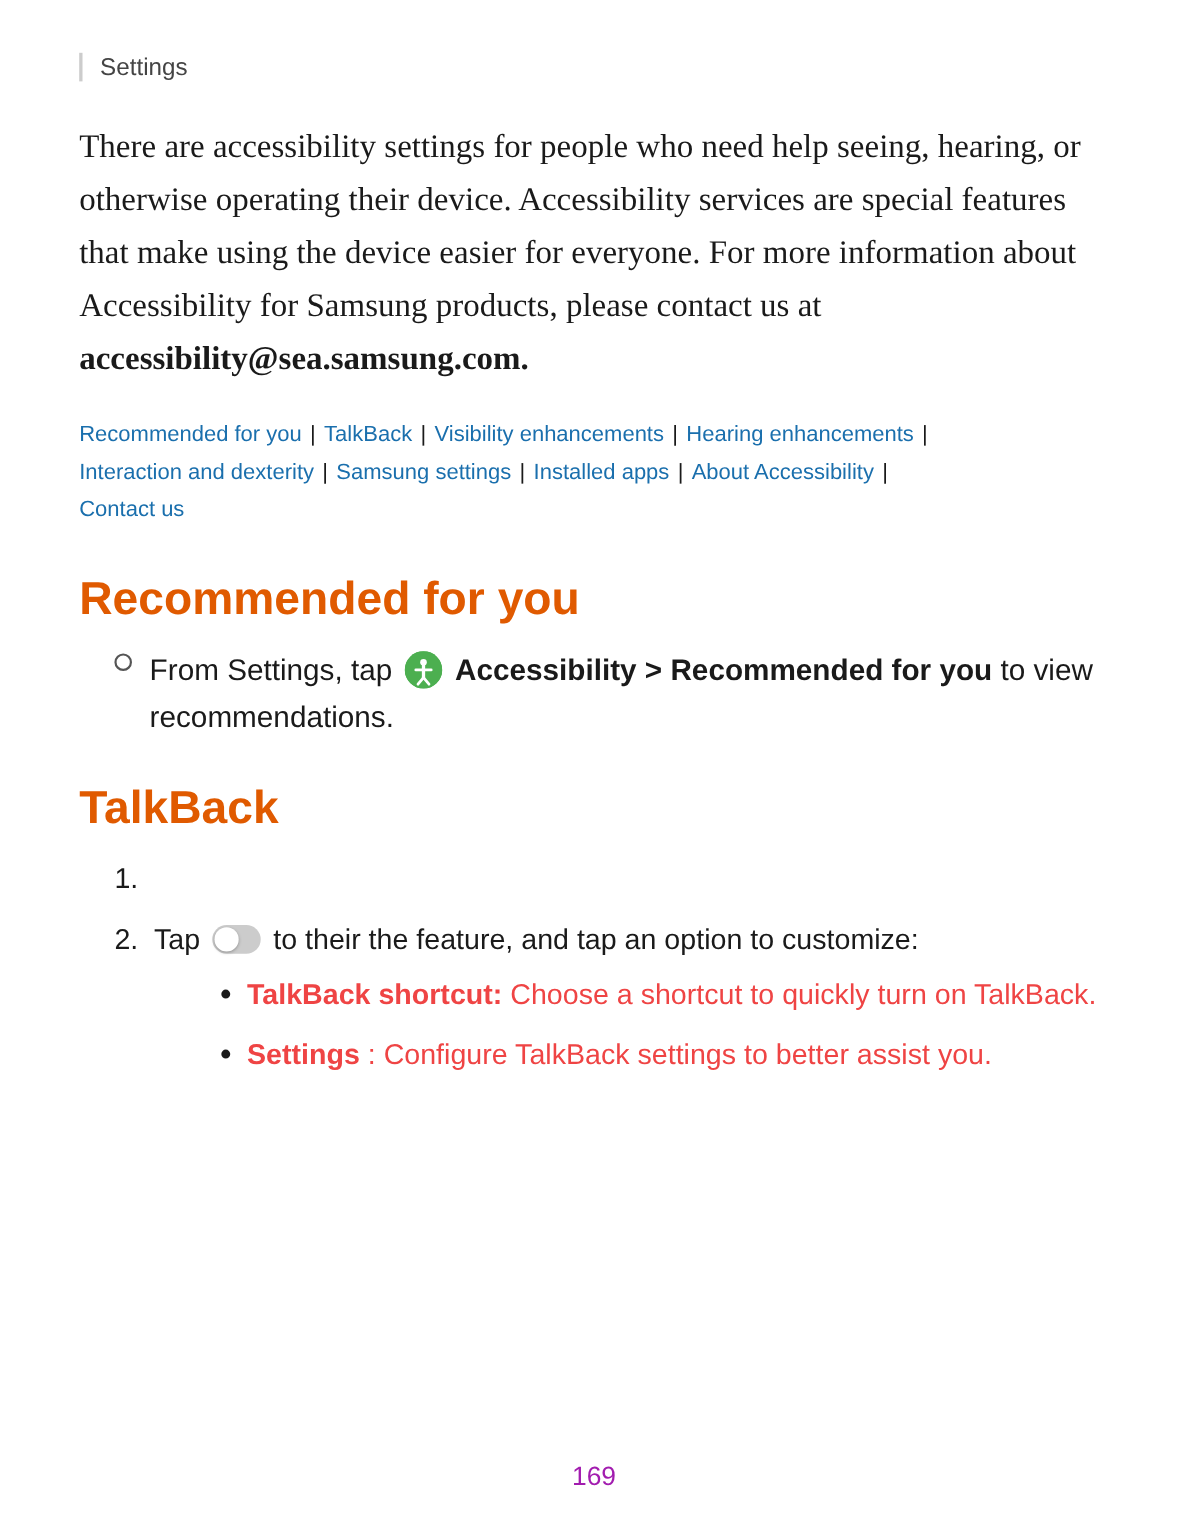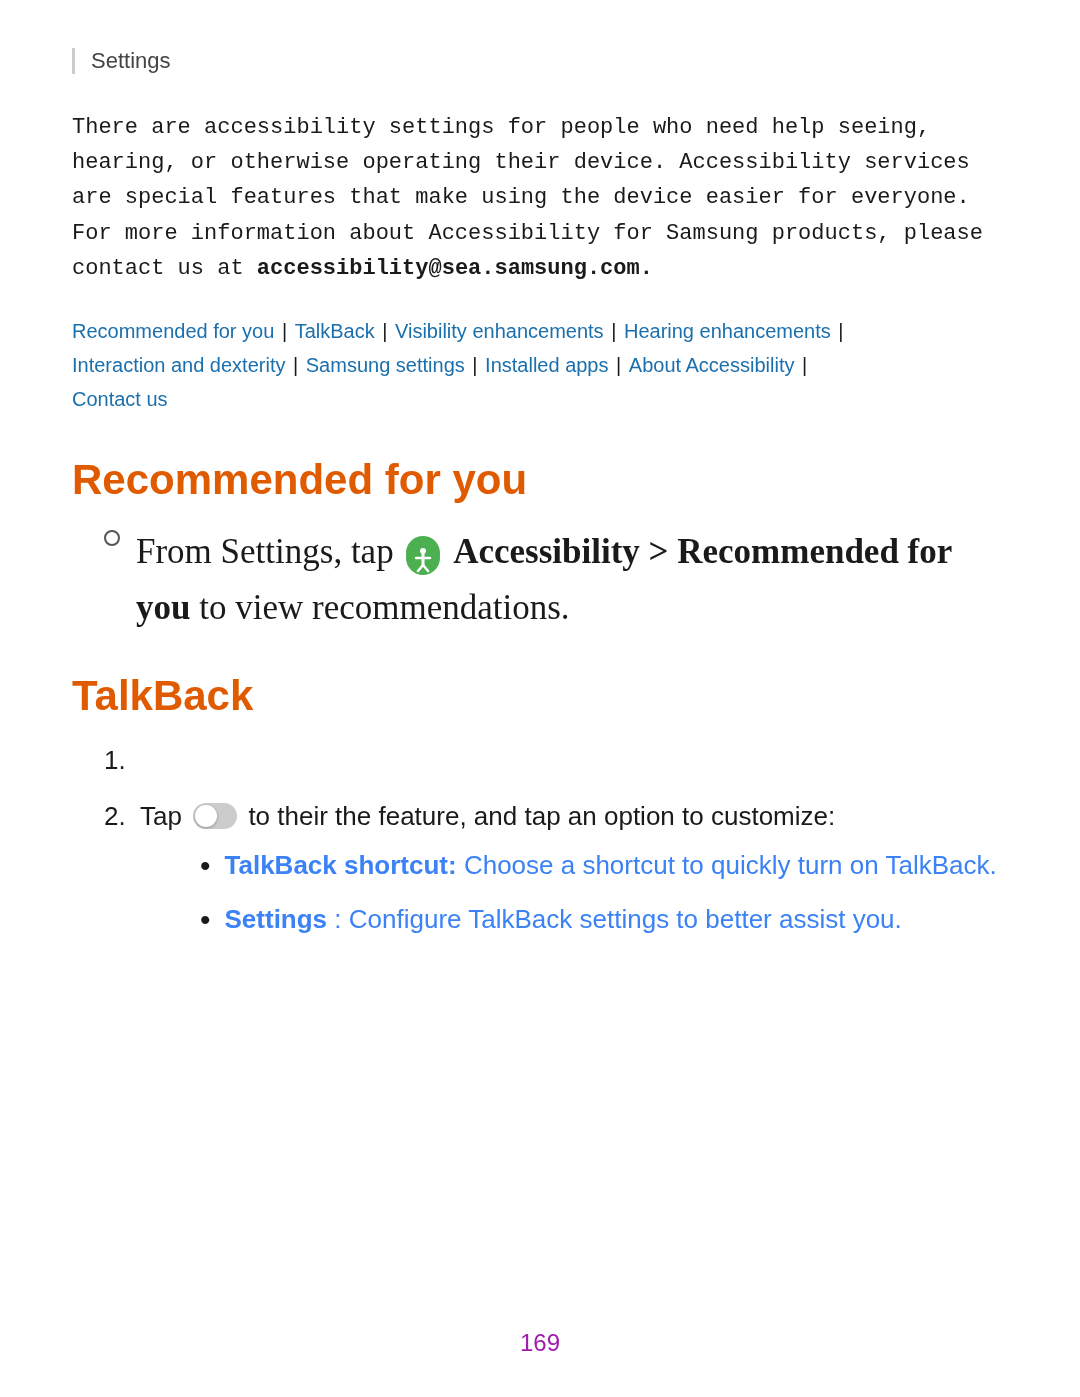"There are accessibility settings for" .intro-paragraph { font-family: Liberation Mono, monospace -> Liberation Serif, serif; font-size: 22px -> 30px }
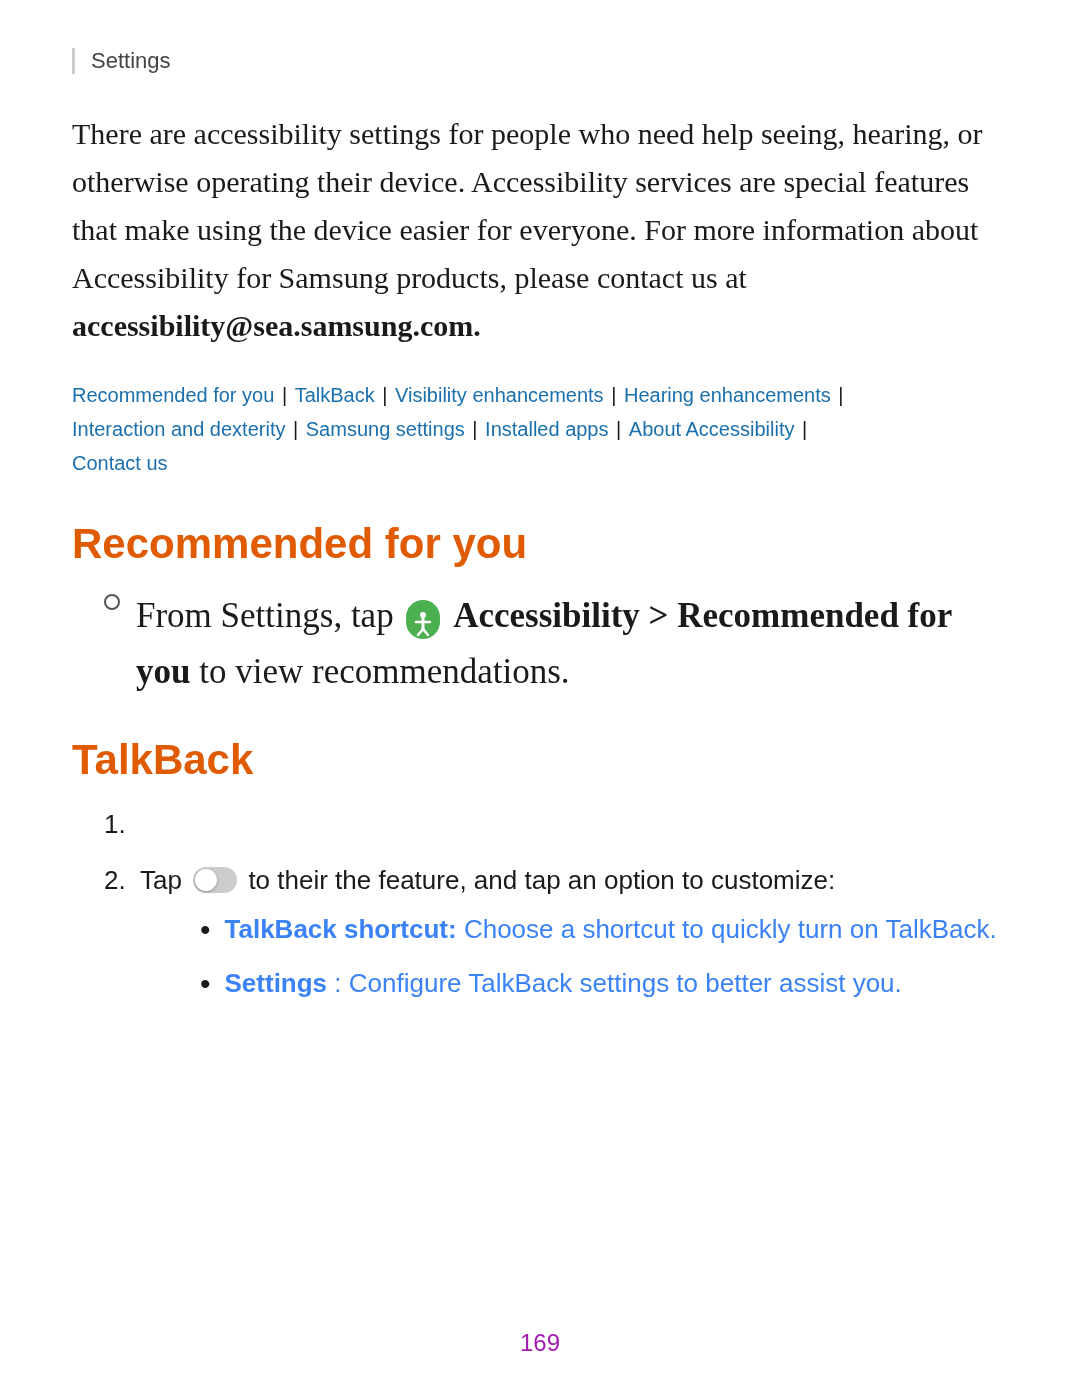"From Settings, tap Accessibility >" .list-item-text { font-family: Liberation Serif, serif -> Liberation Sans, sans-serif; font-size: 35px -> 27px }
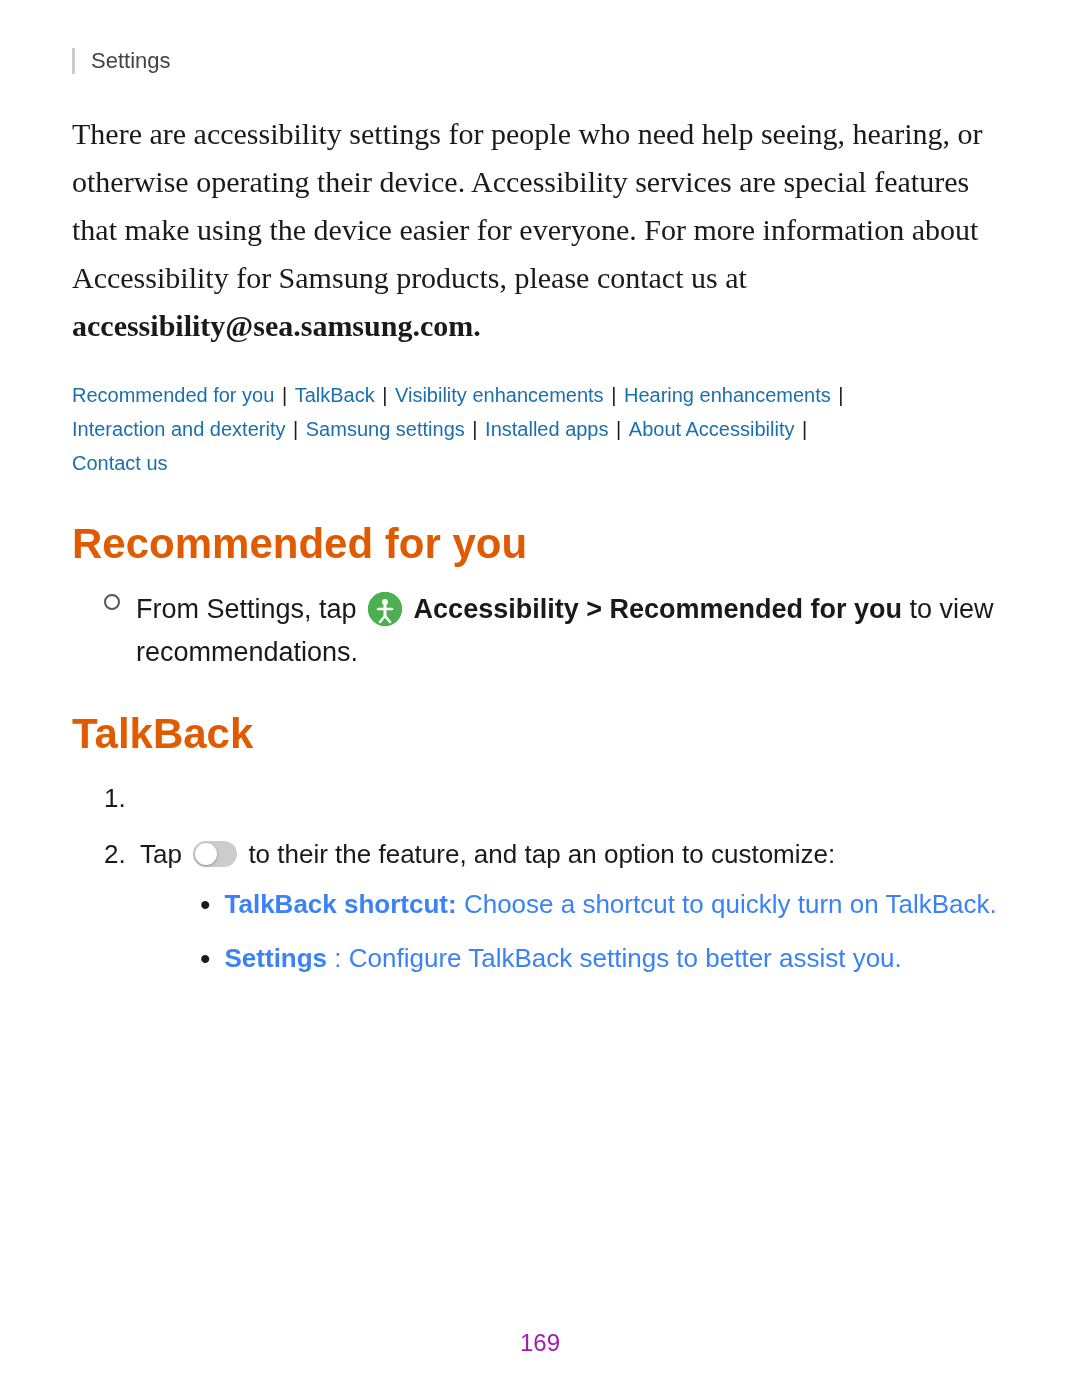"TalkBack shortcut: Choose a shortcut" .bullet-text { color: #3b82f6 -> #ef4444 }
